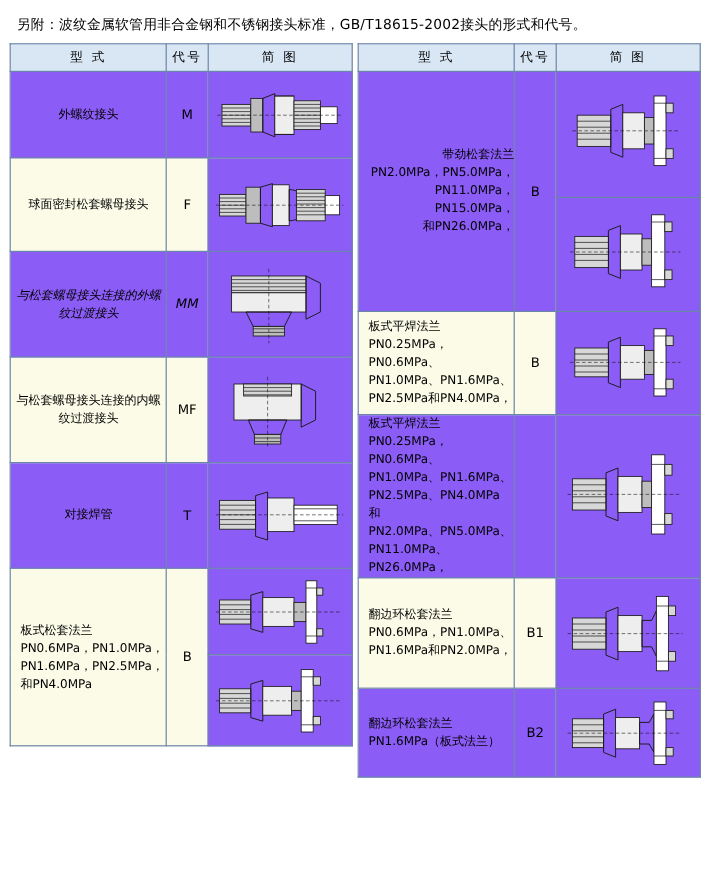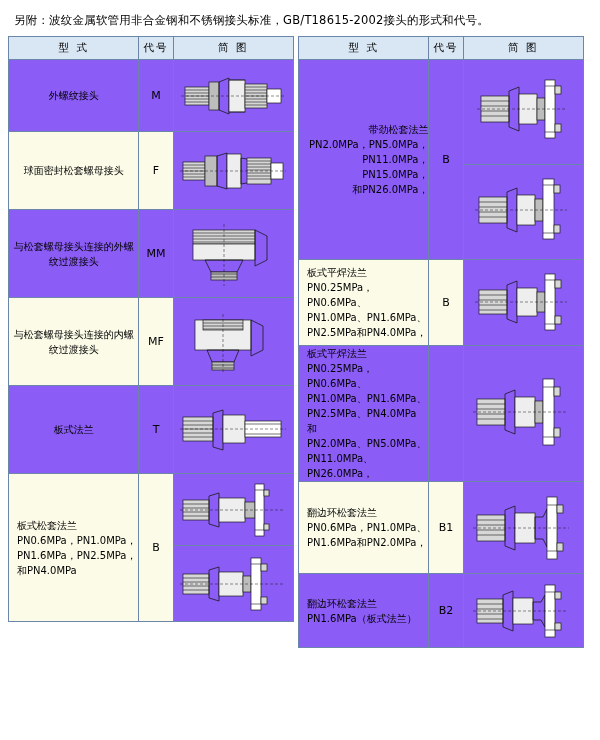"与松套螺母接头连接的外螺纹过渡接头" tr { font-style: none -> italic }
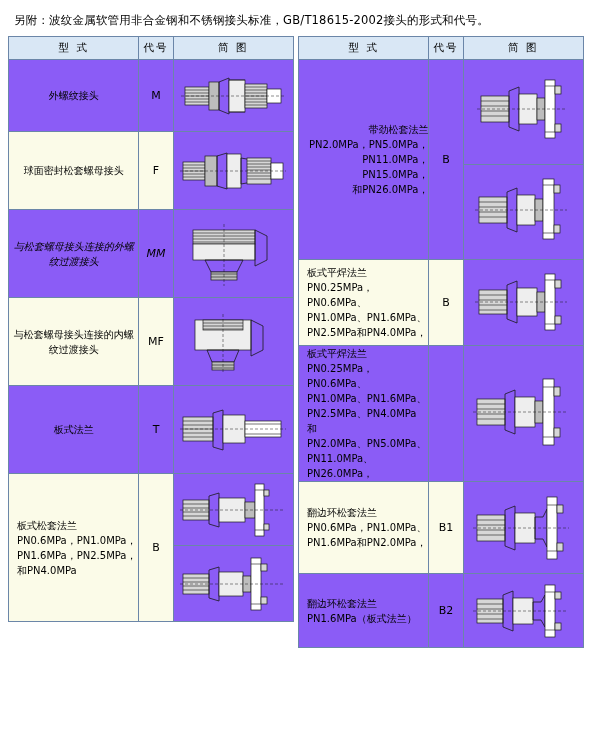"板式法兰" td.cell-name { text: 板式法兰 -> 对接焊管 }
